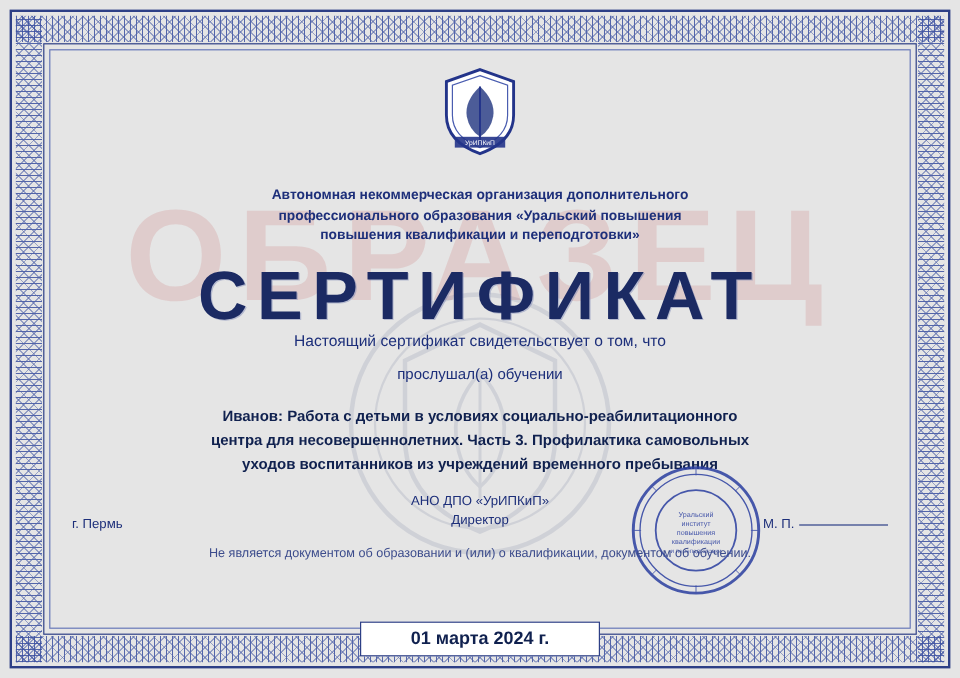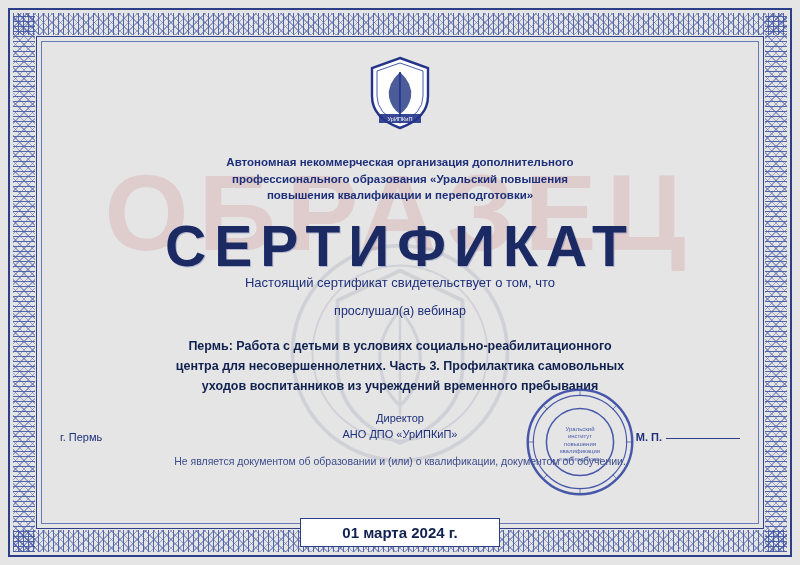"прослушал(а) вебинар" div.listened { text: вебинар -> обучении }
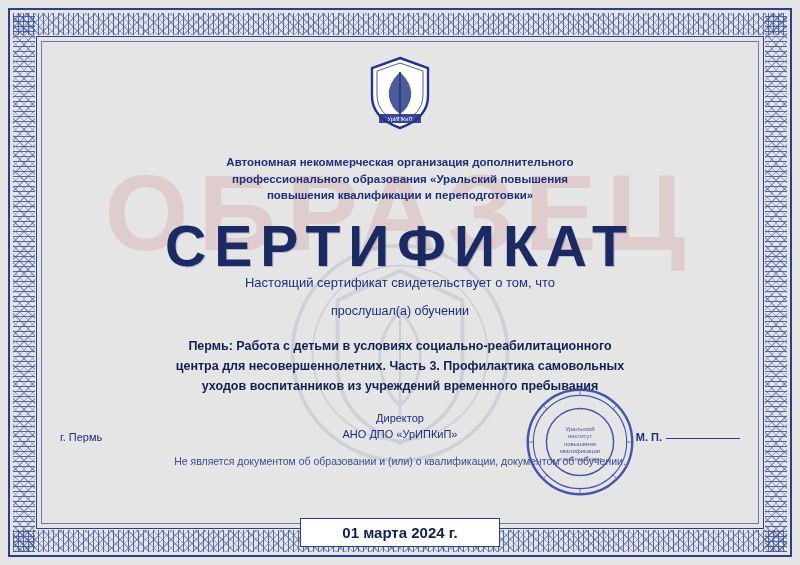"Пермь: Работа с детьми в" div { text: Пермь -> Иванов }
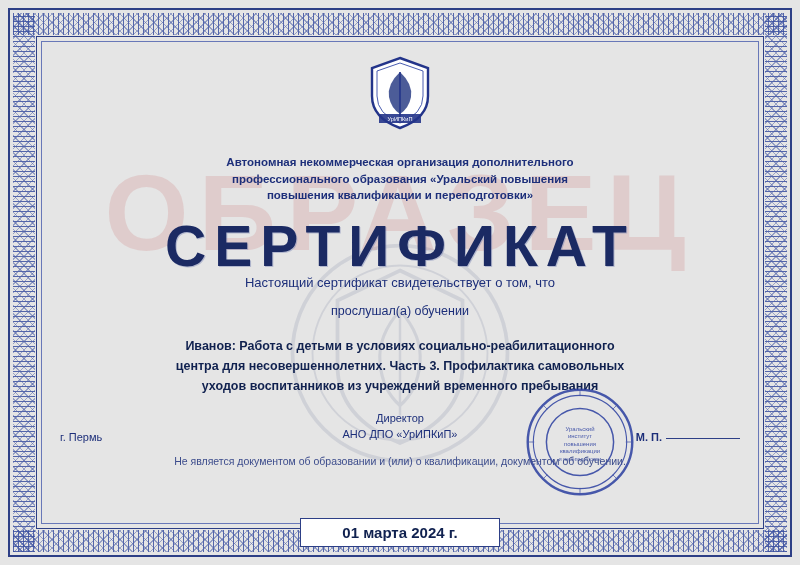"Директор" div { order: before "АНО ДПО «УрИПКиП»" -> after "АНО ДПО «УрИПКиП»" }
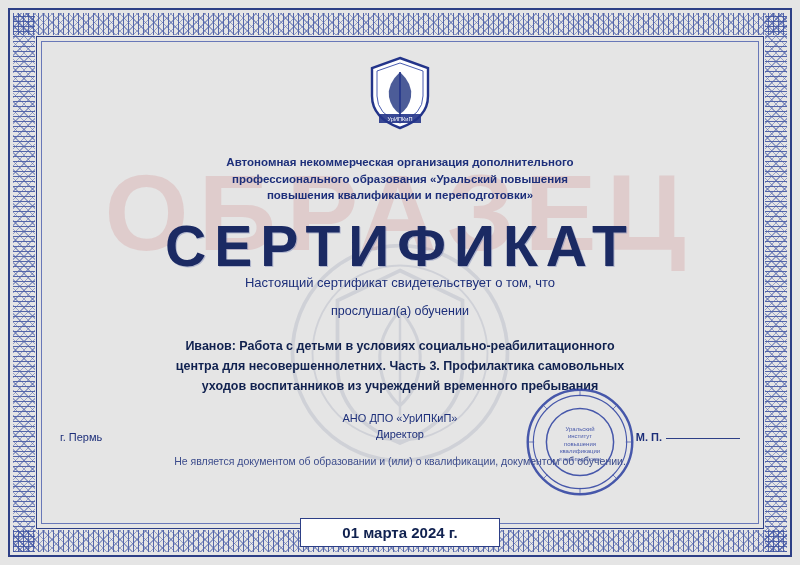"М. П." .mp { font-weight: bold -> none }
